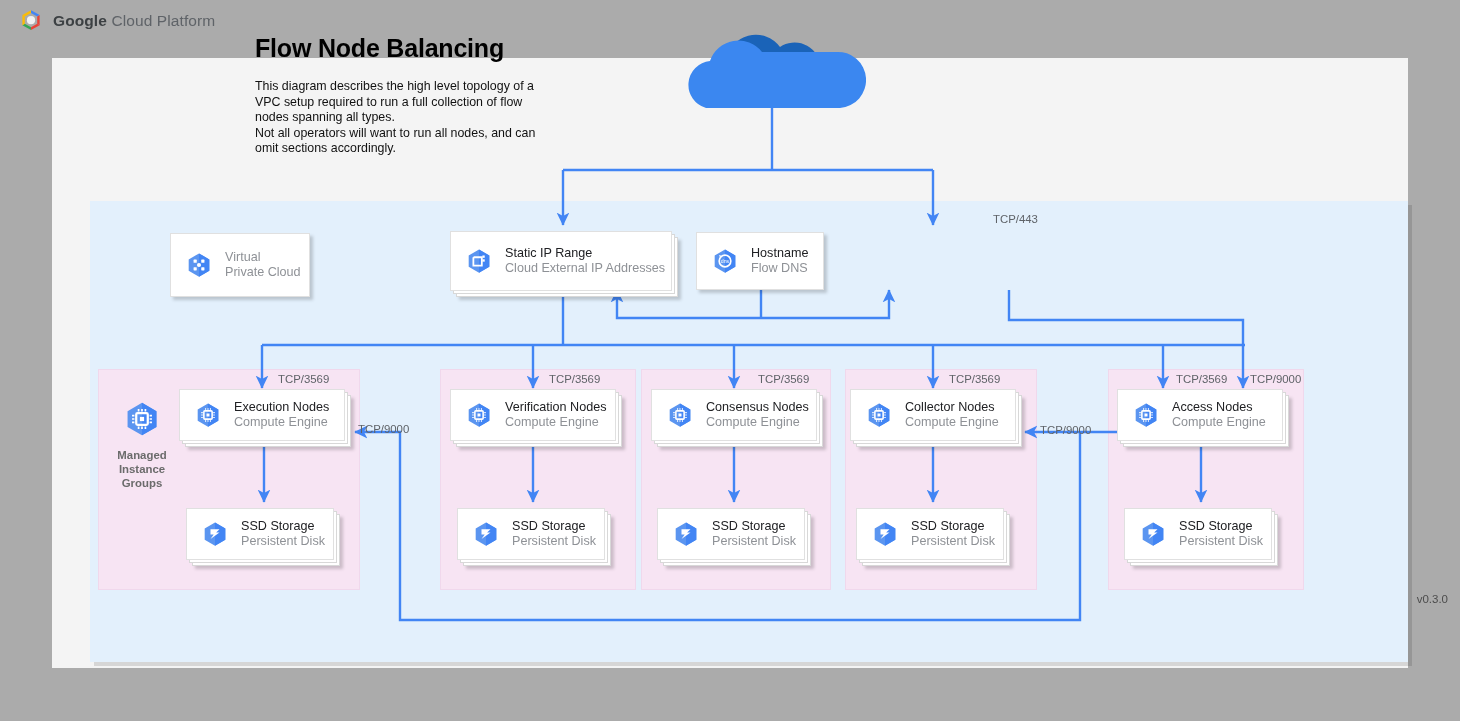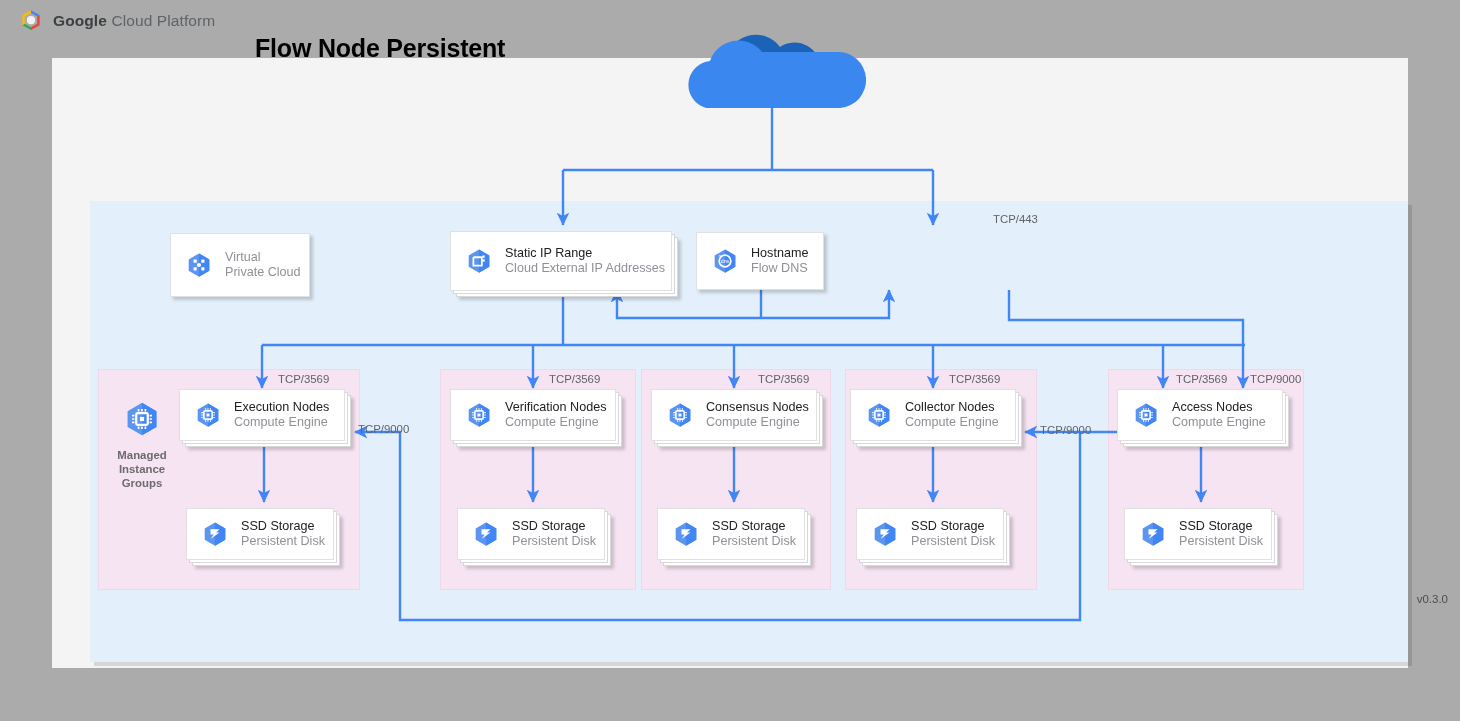"Flow Node Persistent" div.title { text: Persistent -> Balancing }
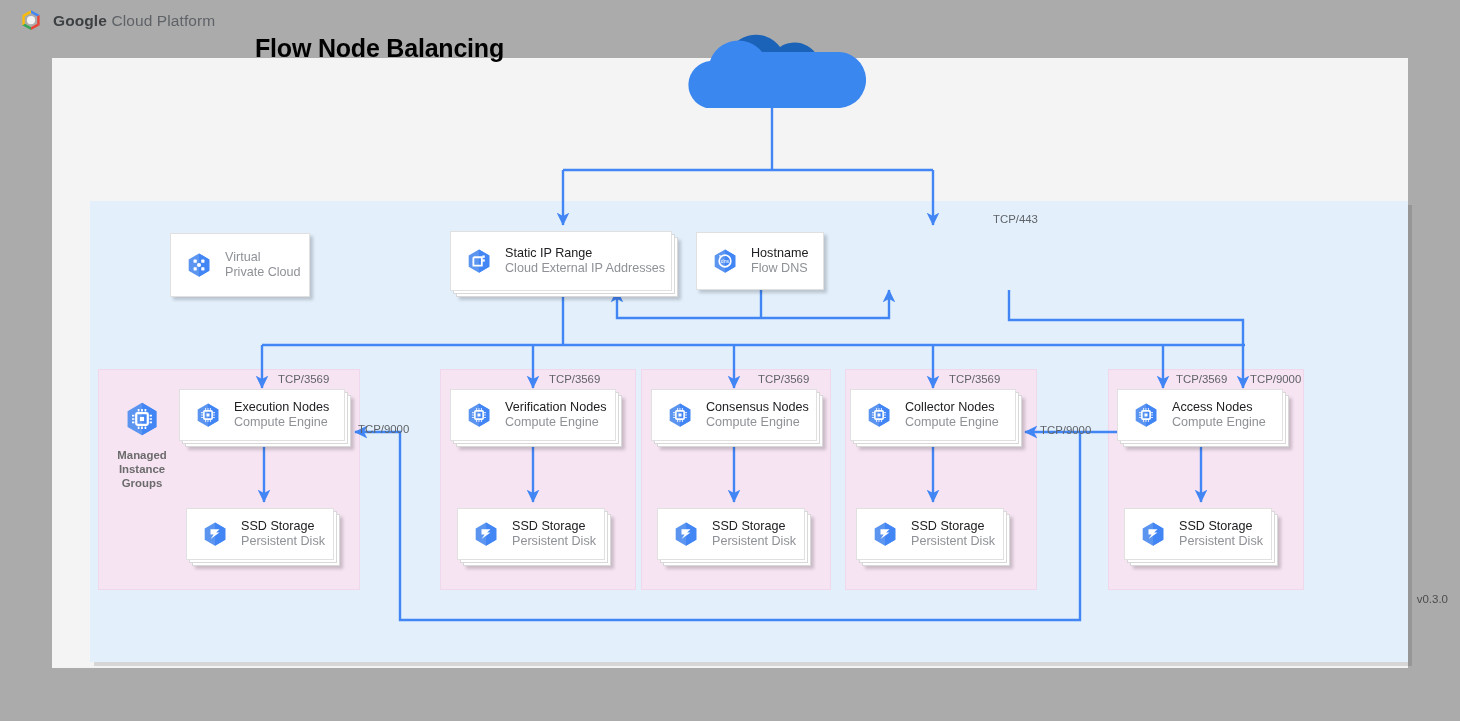"This diagram describes the high" div.desc { html: none -> <div>This diagram describes the high level topology of a VPC setup required to run a full collection of flow nodes spanning all types. Not all operators will want to run all nodes, and can omit sections accordingly.</div> }
